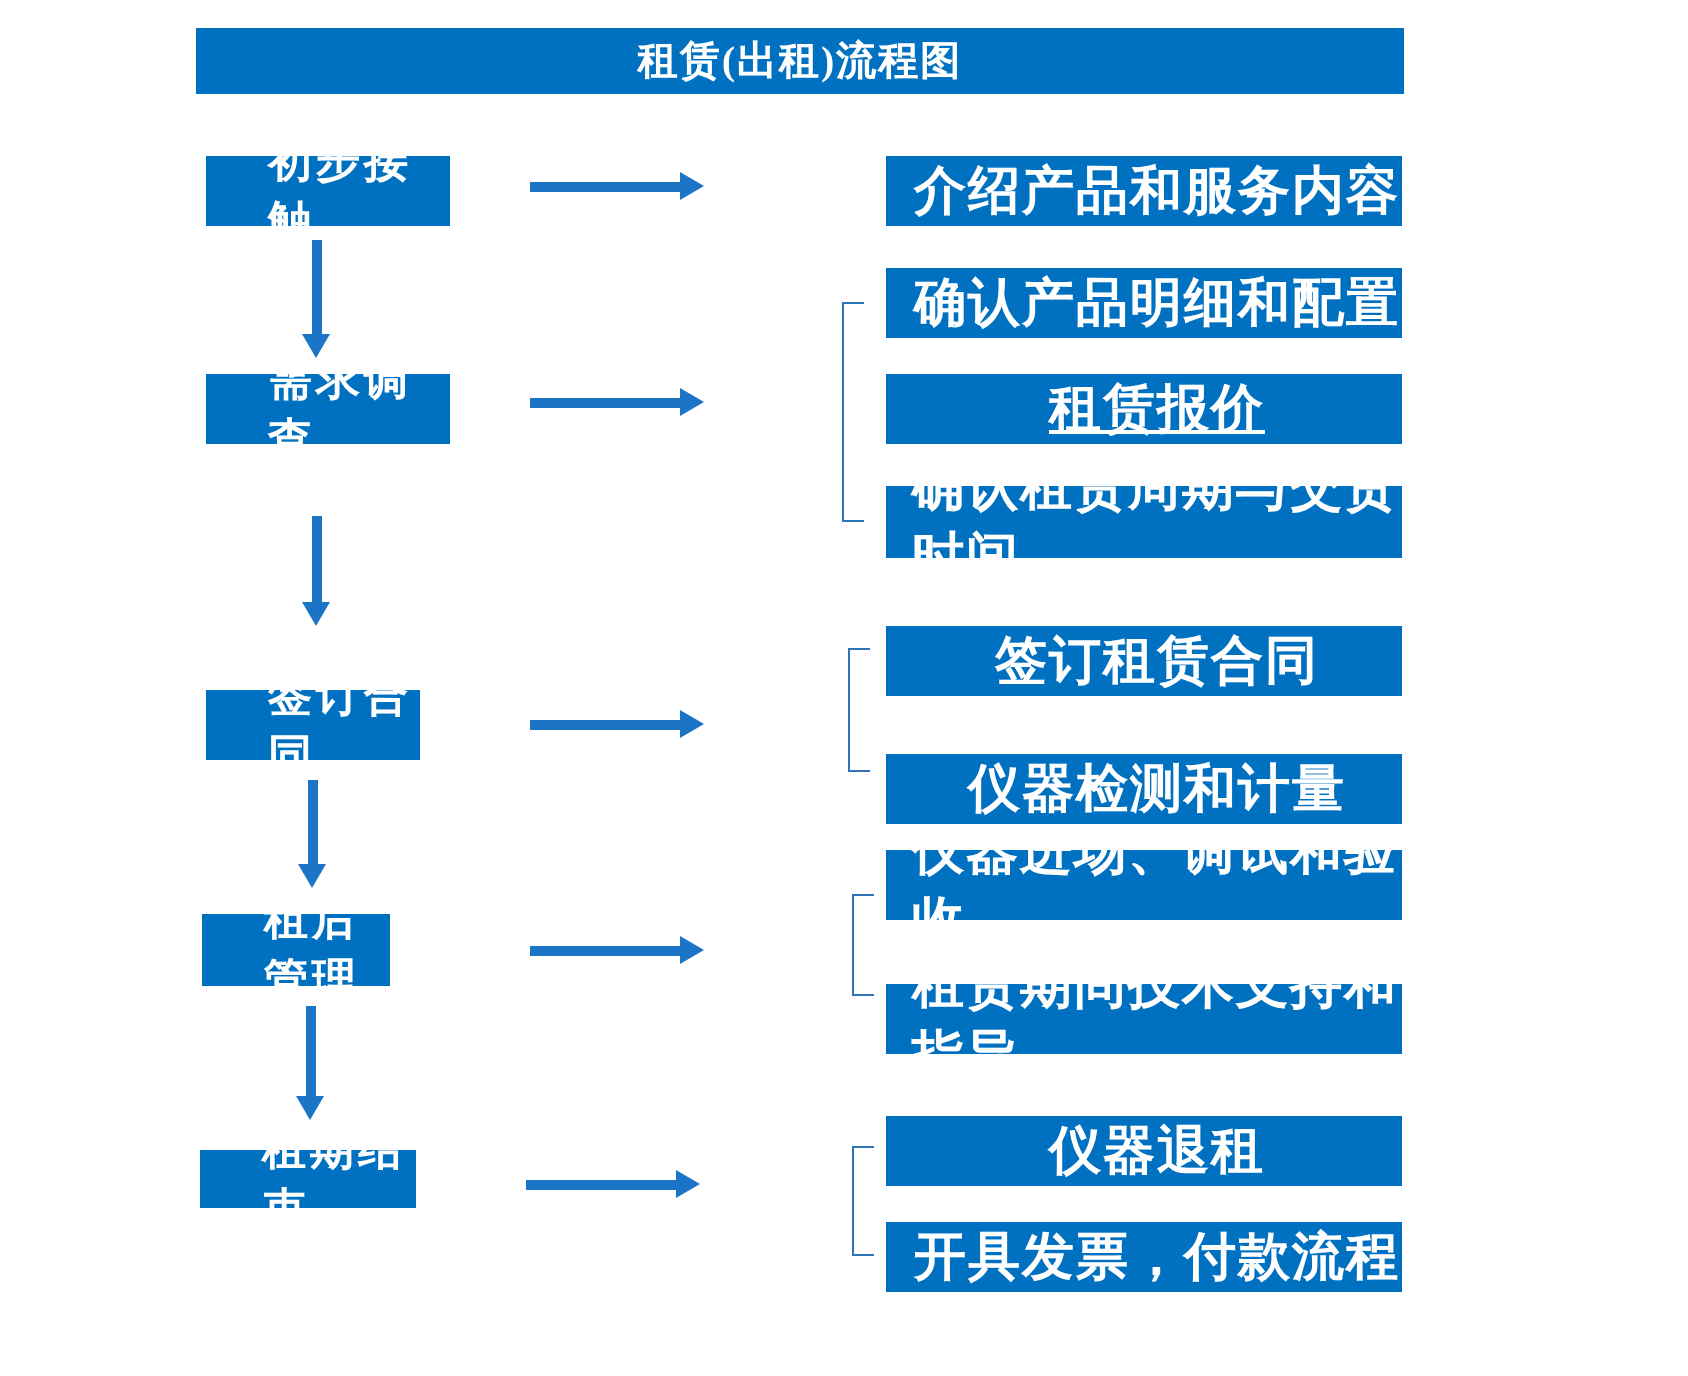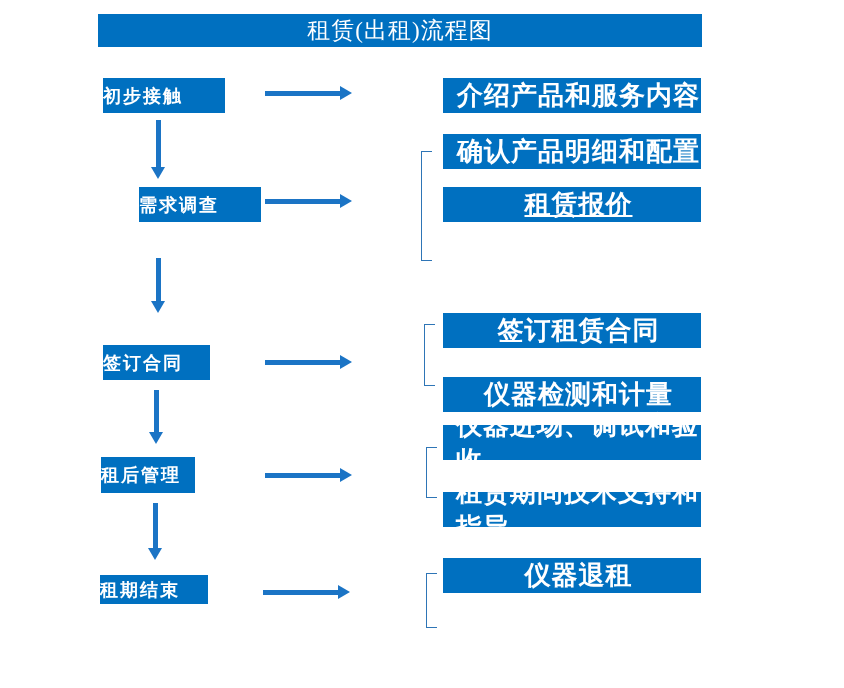"租赁(出租)流程图" .title-bar span { font-size: 23px -> 20px; font-weight: normal -> bold }
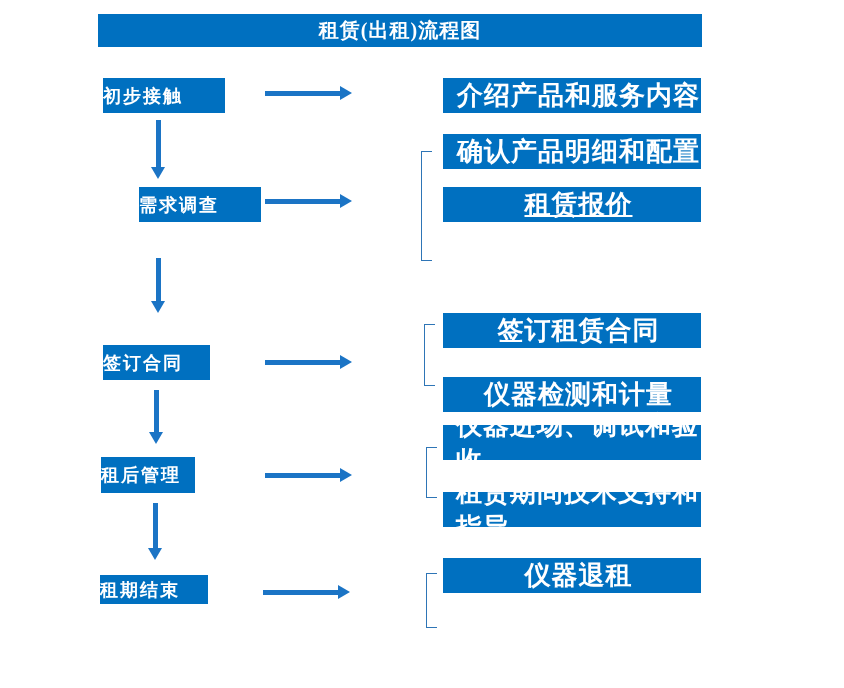"初步接触" .step { font-size: 18px -> 22px; justify-content: none -> center; padding-left: none -> 31px }
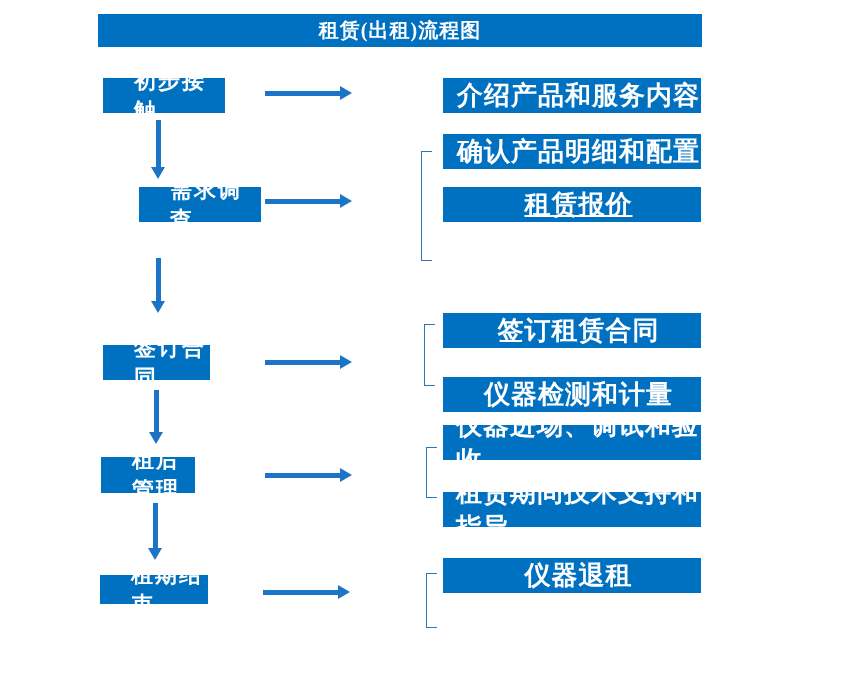"需求调查" div.box { margin-left: 36px -> none }
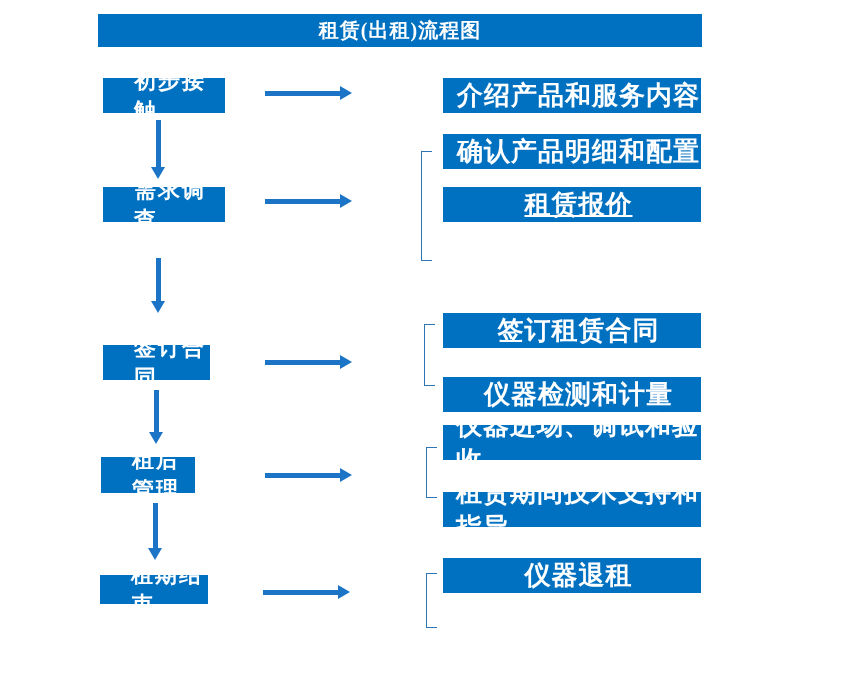"确认租赁周期与交货时间" div.box { html: none -> <div> <span>确认租赁周期与交货时间</span> </div> }
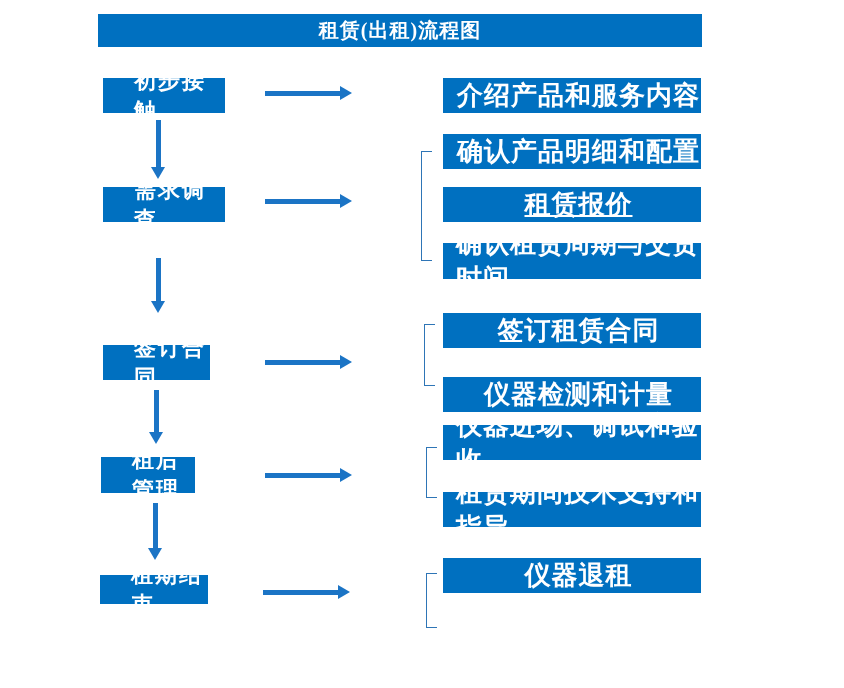"开具发票，付款流程" div.box { html: none -> <div> <span>开具发票，付款流程</span> </div> }
